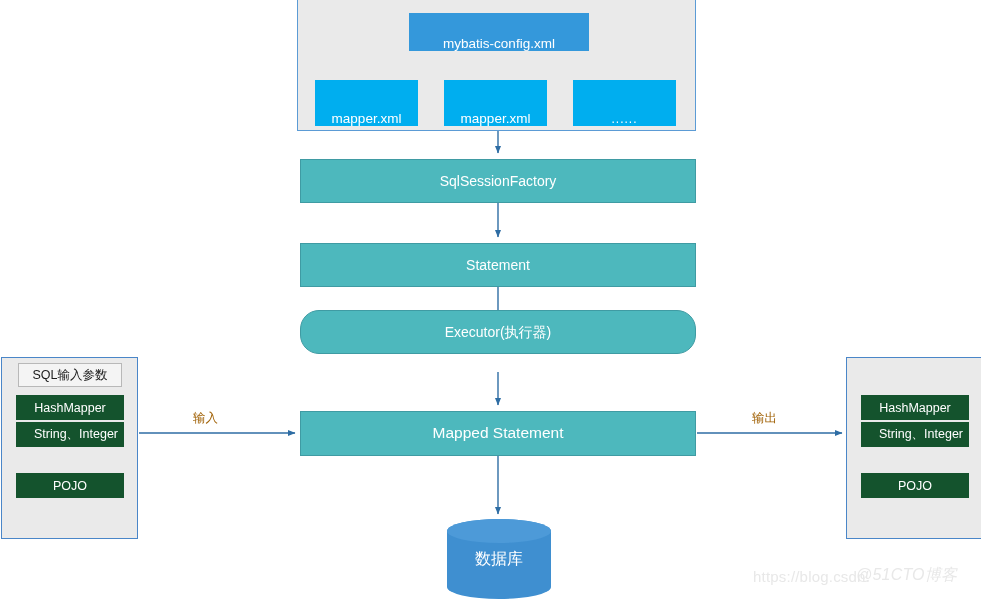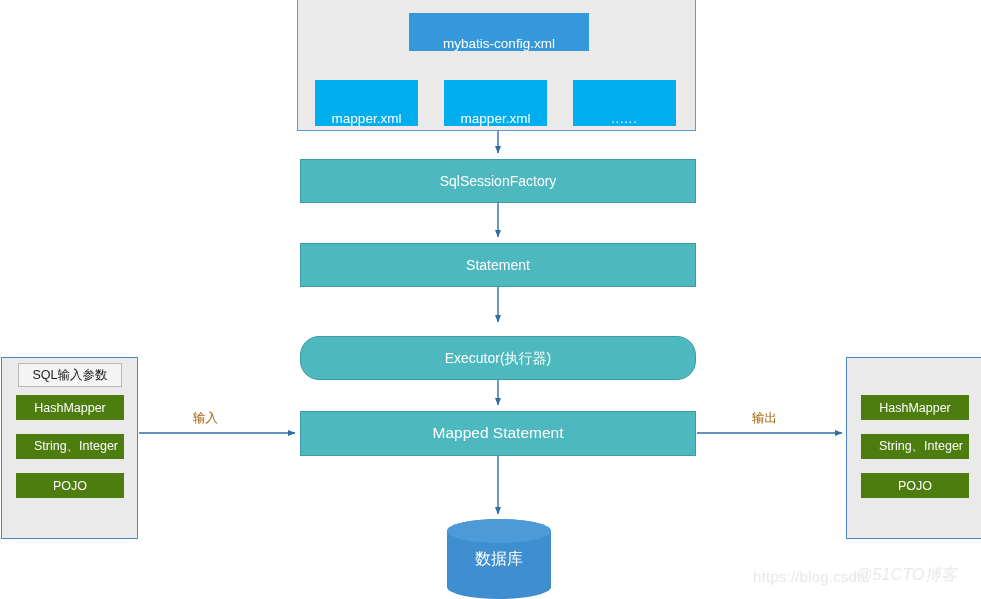"Executor(执行器)" #executor-box { top: 336px -> 310px }
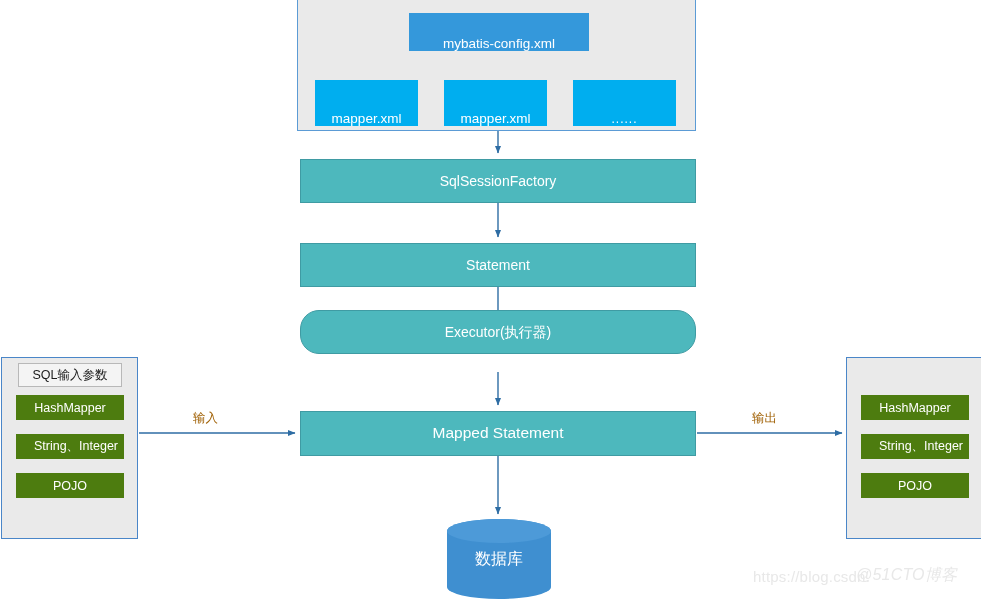"HashMapper" .panel-item { background: #4d7c0f -> #14532d }
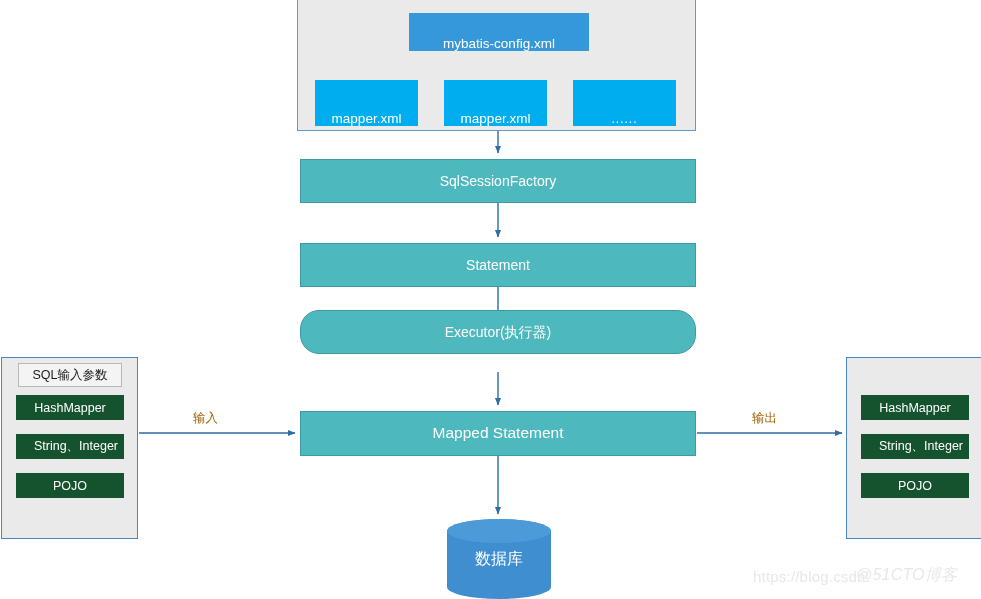"String、Integer" .panel-item.p1 { top: 76px -> 64px }
